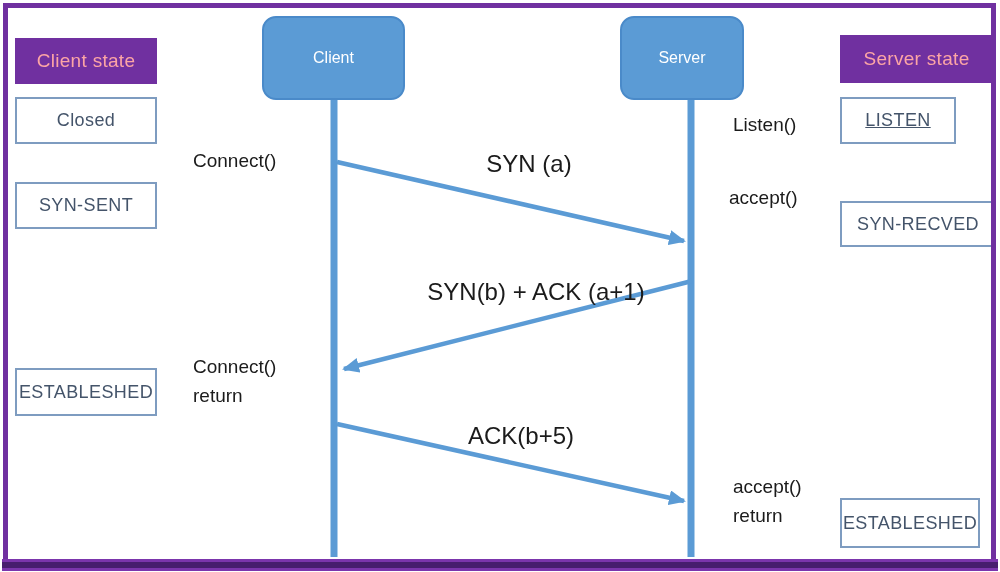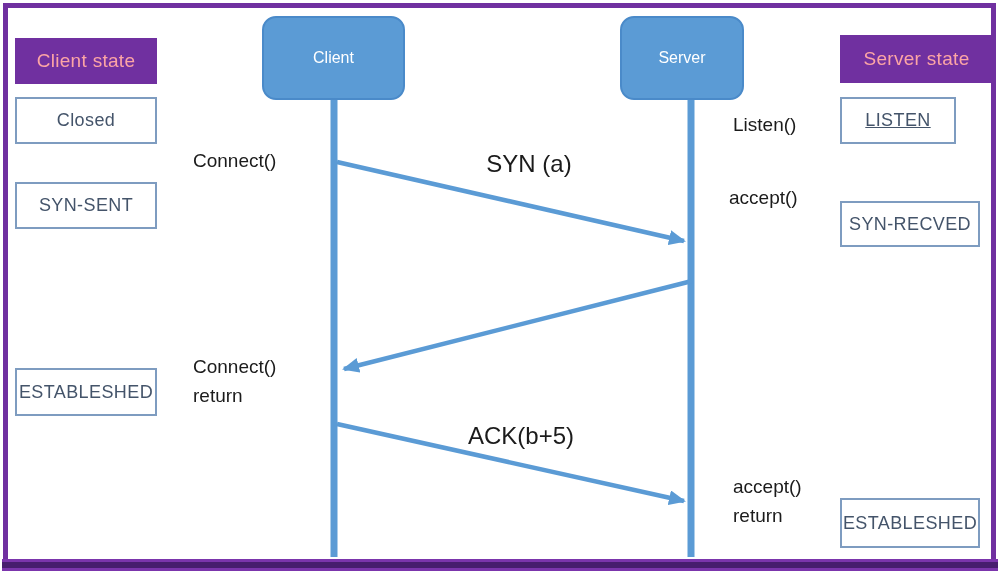"SYN-RECVED" div.state-box { width: 140px -> 156px }
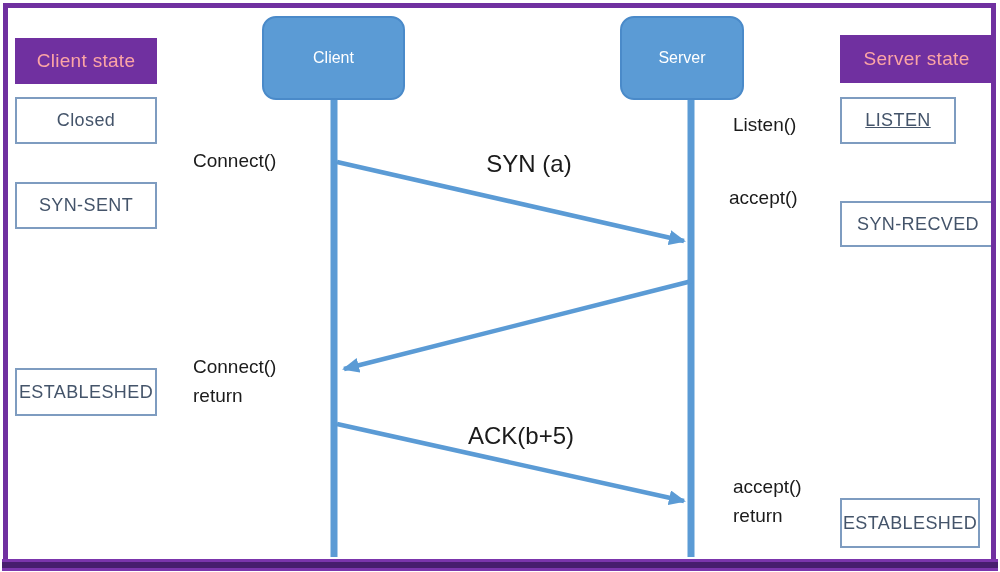"SYN(b) + ACK (a+1)" div.msg { html: none -> <div>SYN(b) + ACK (a+1)</div> }
